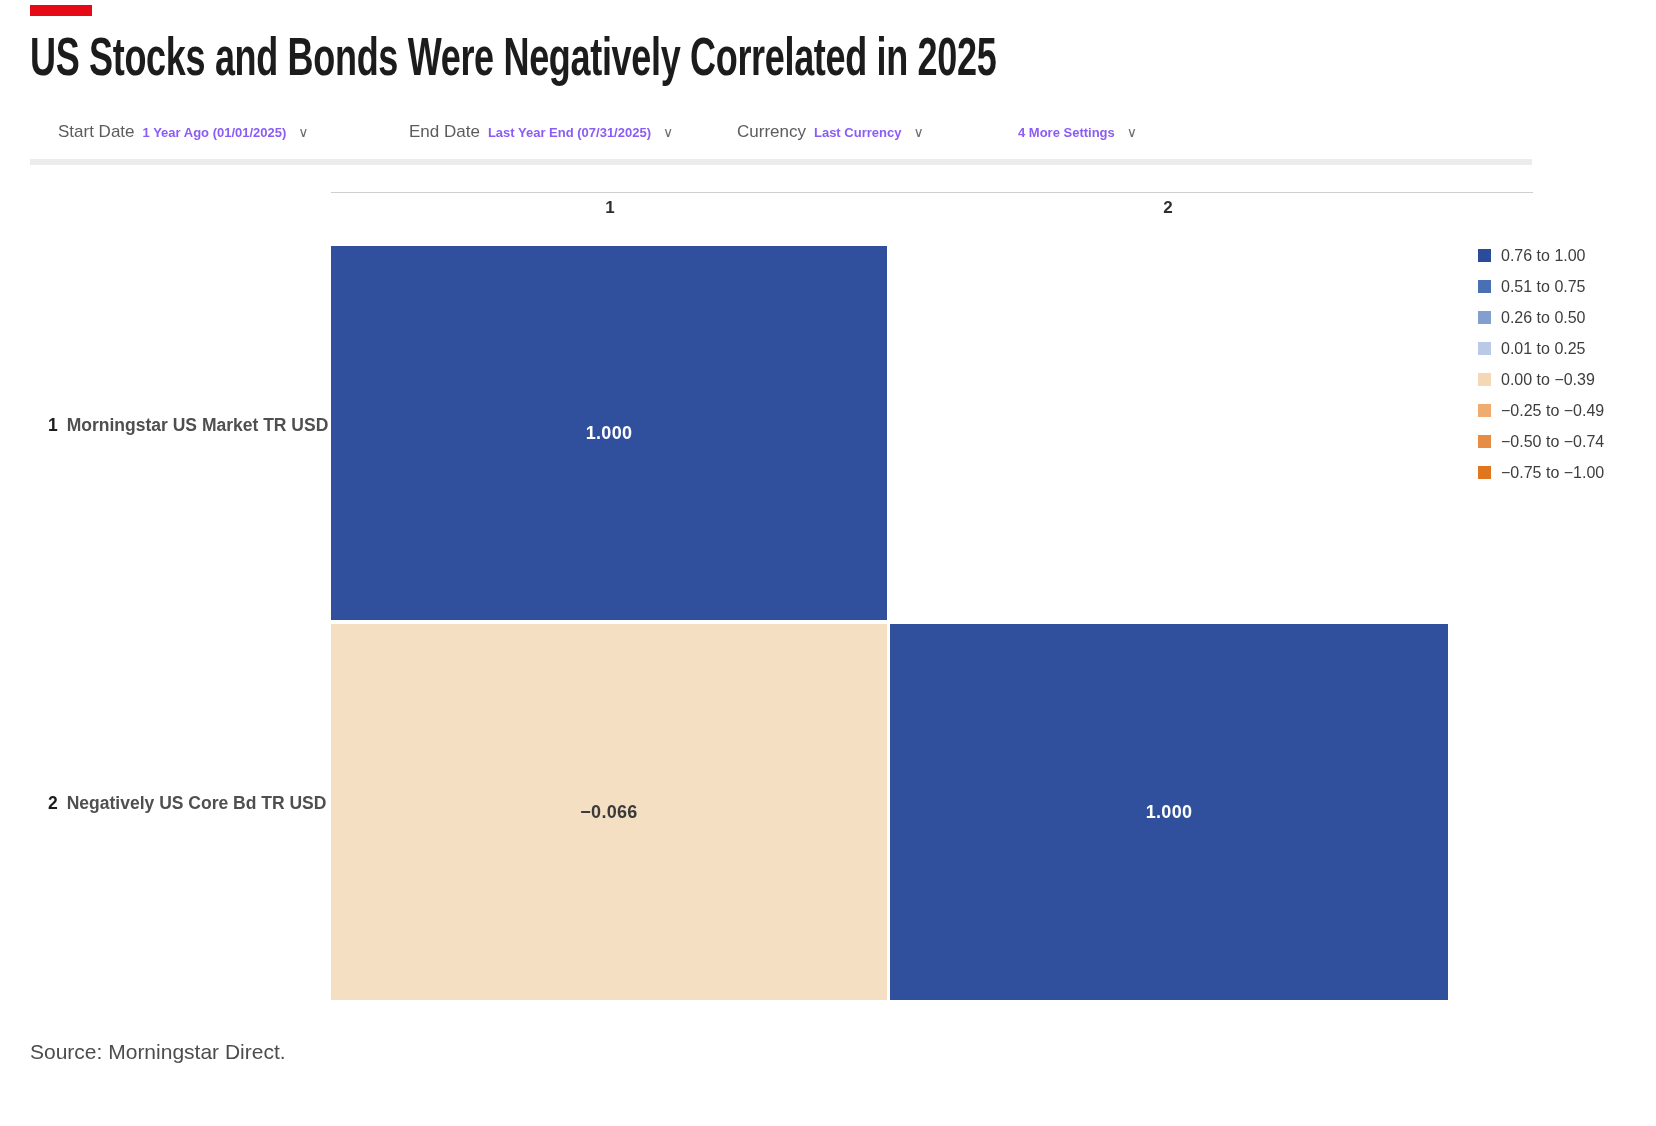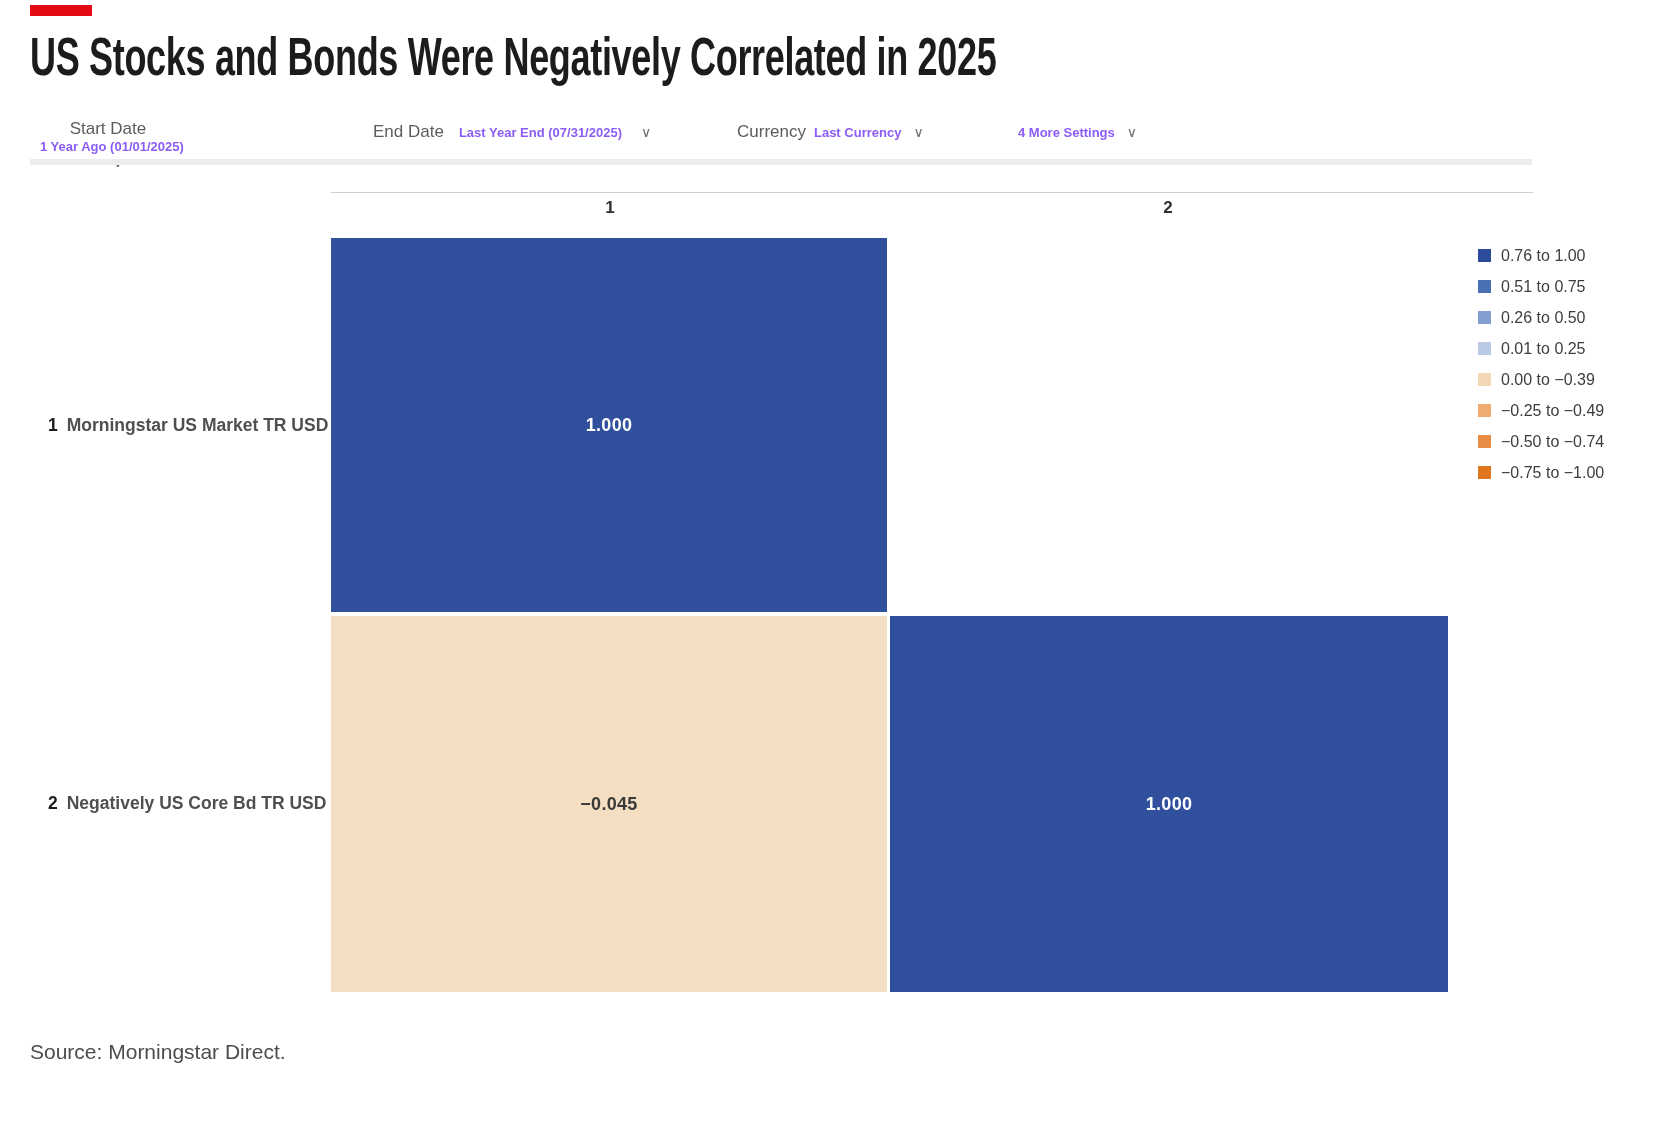"Start Date" .fg-start { flex-direction: column -> none; left: 40px -> 58px }
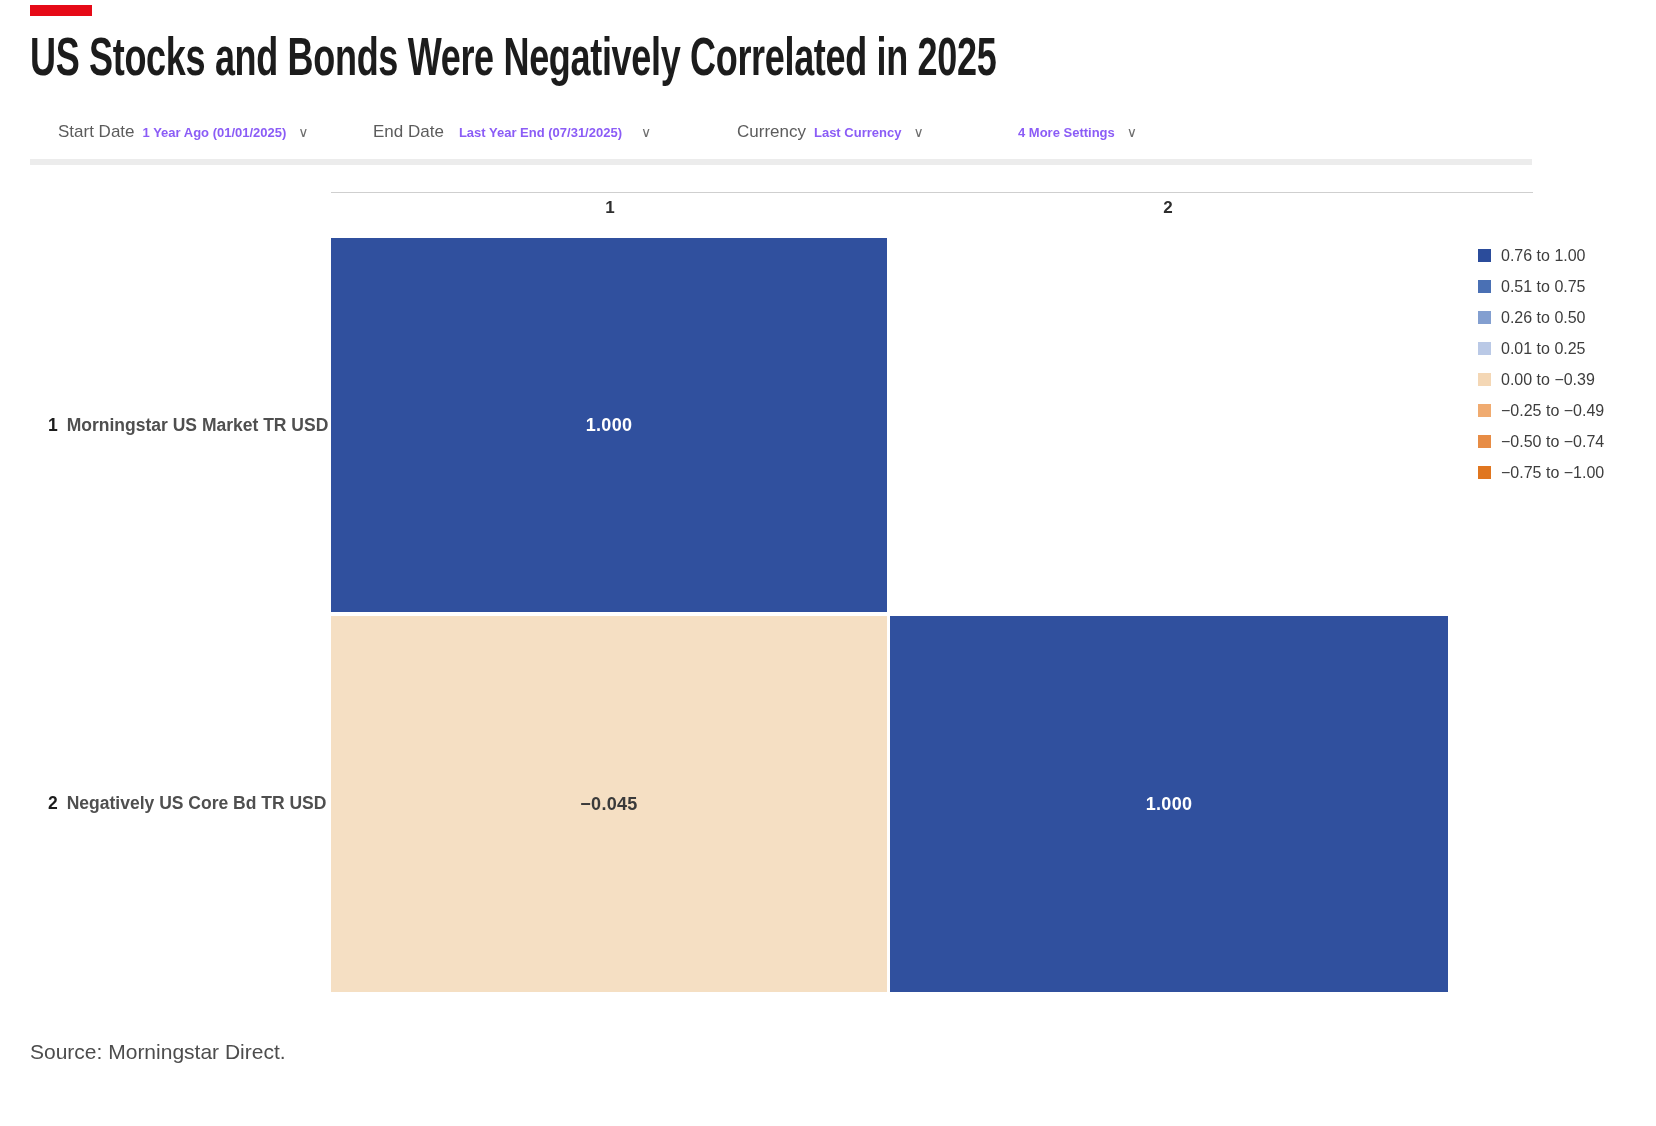"End Date" .fg-end { gap: 7px -> none; left: 373px -> 409px }
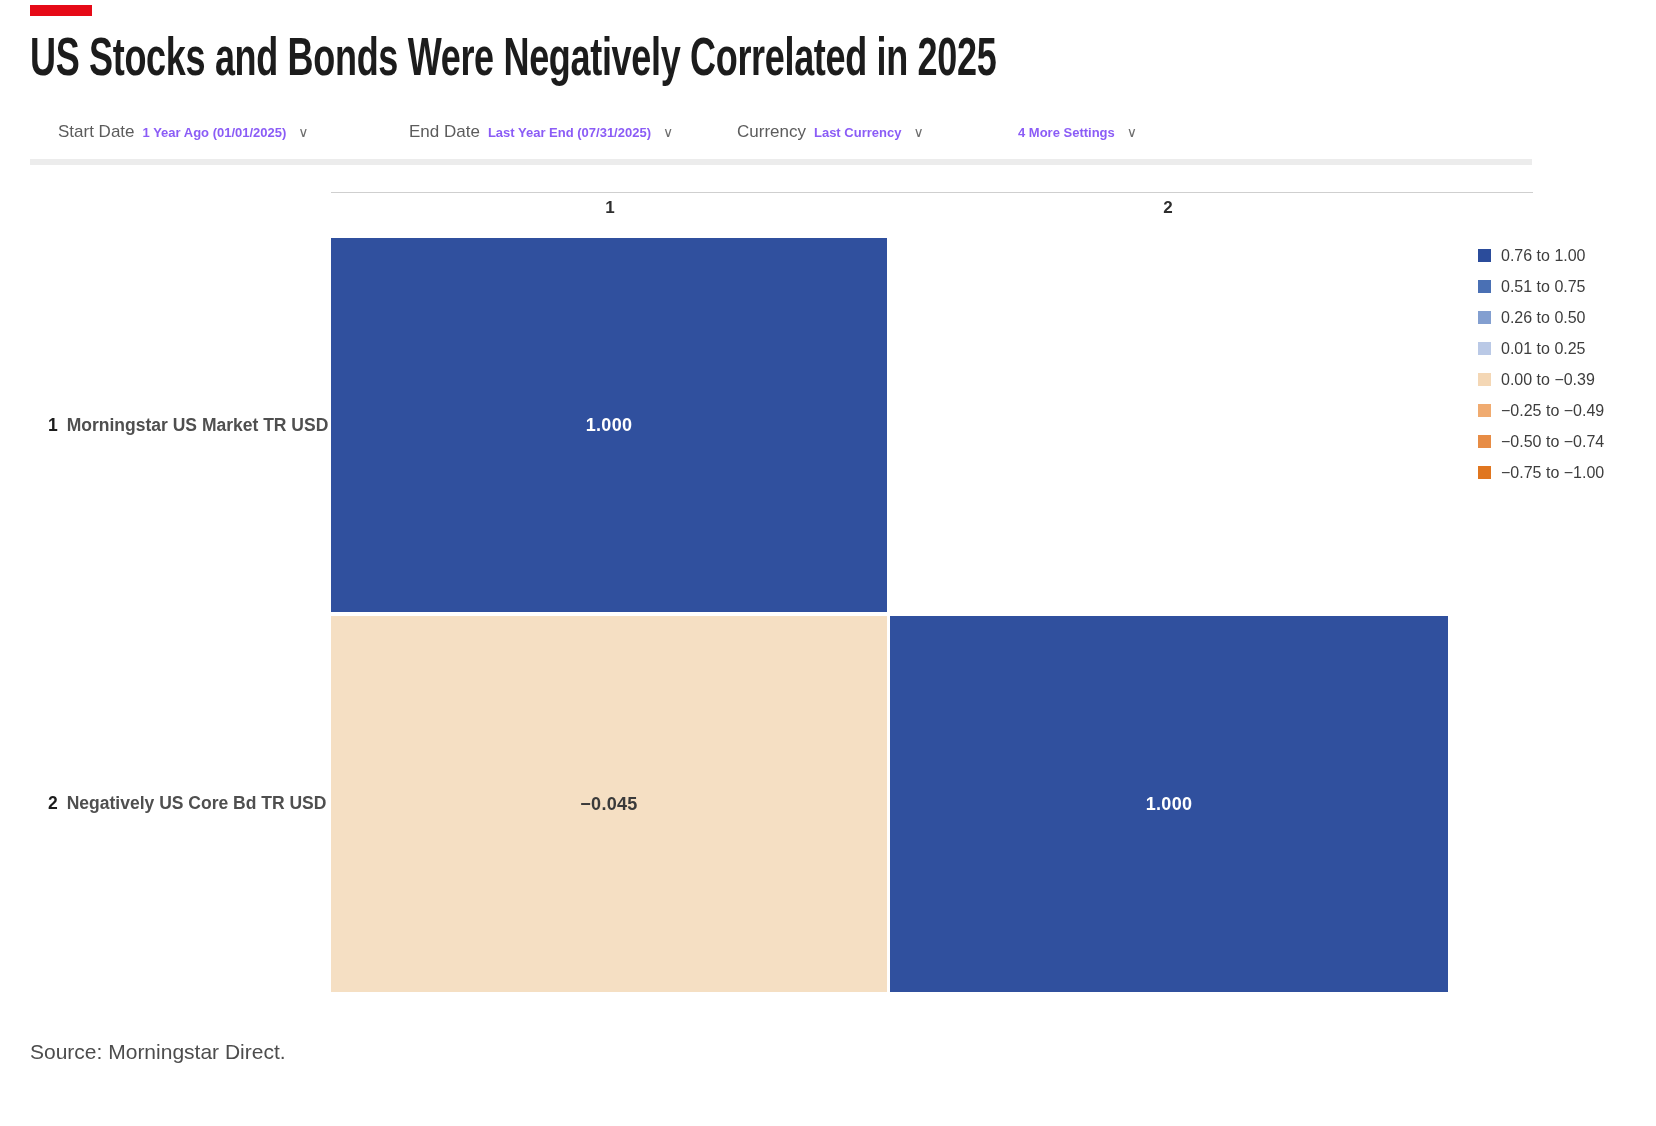"1.000" .cell { margin-top: none -> 8px }
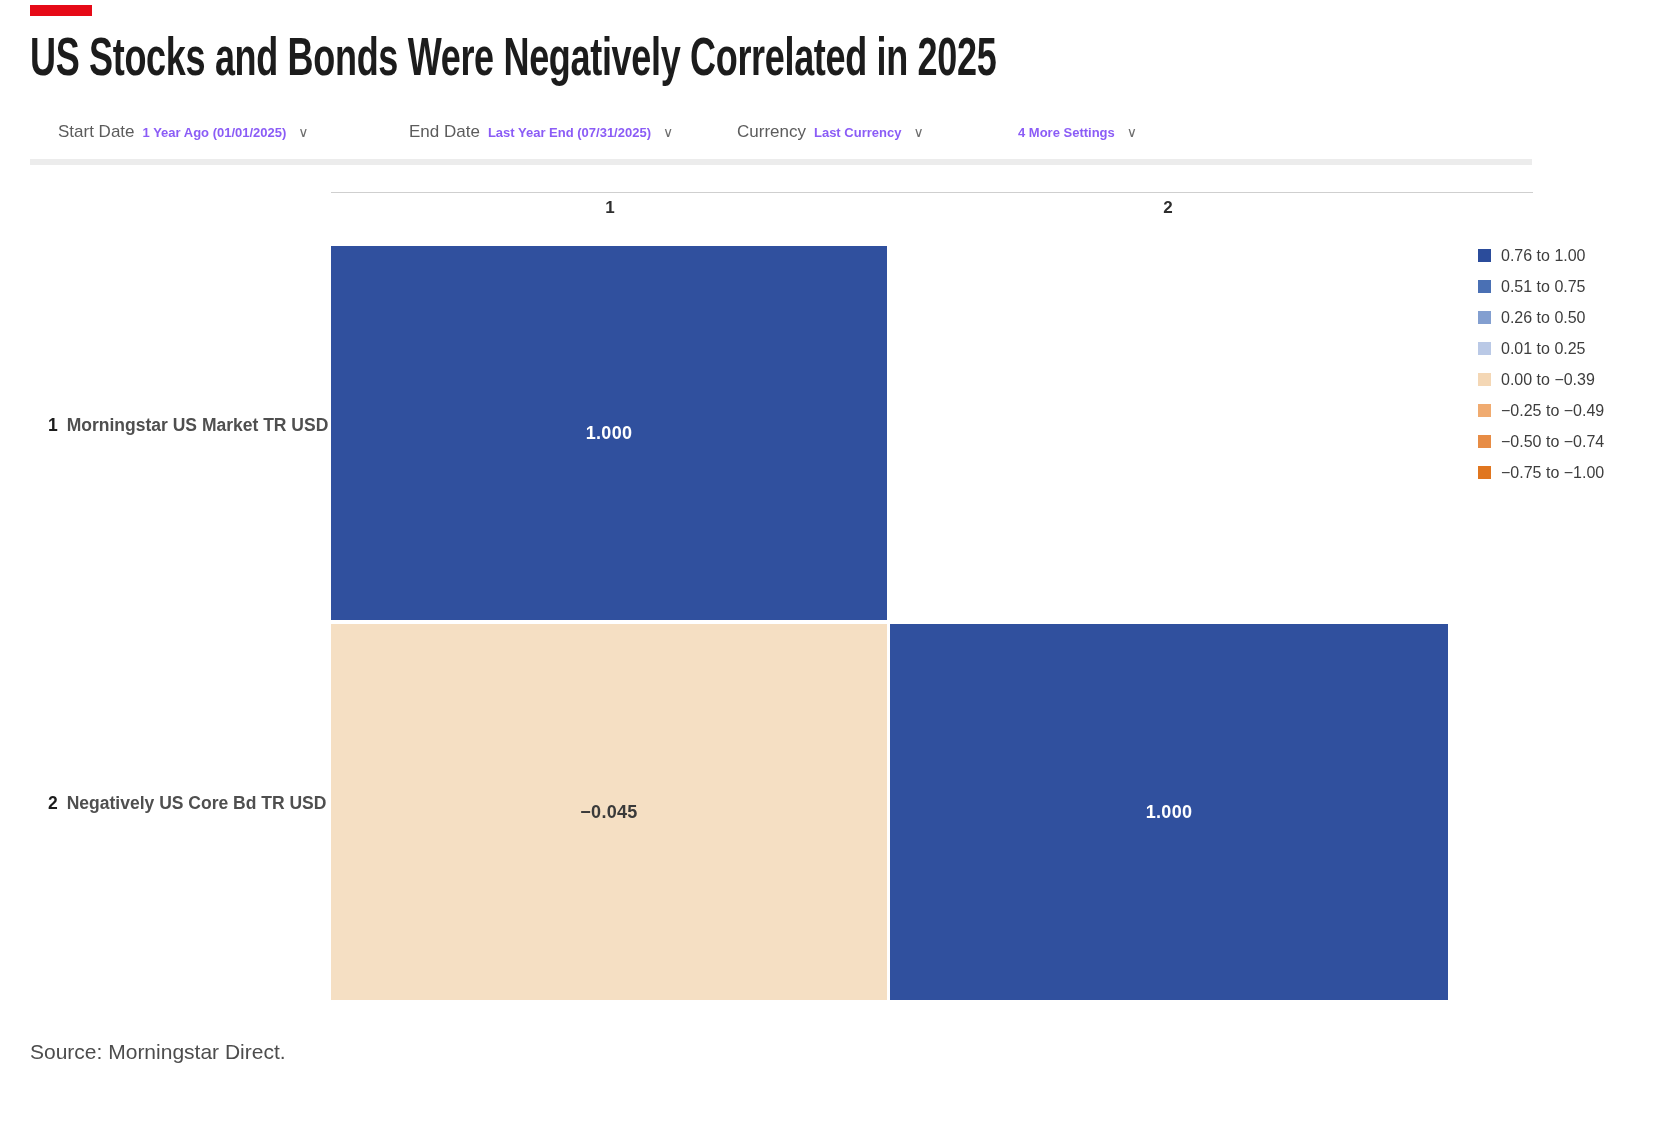"−0.045" span.cell-value { text: 0.045 -> 0.066 }
